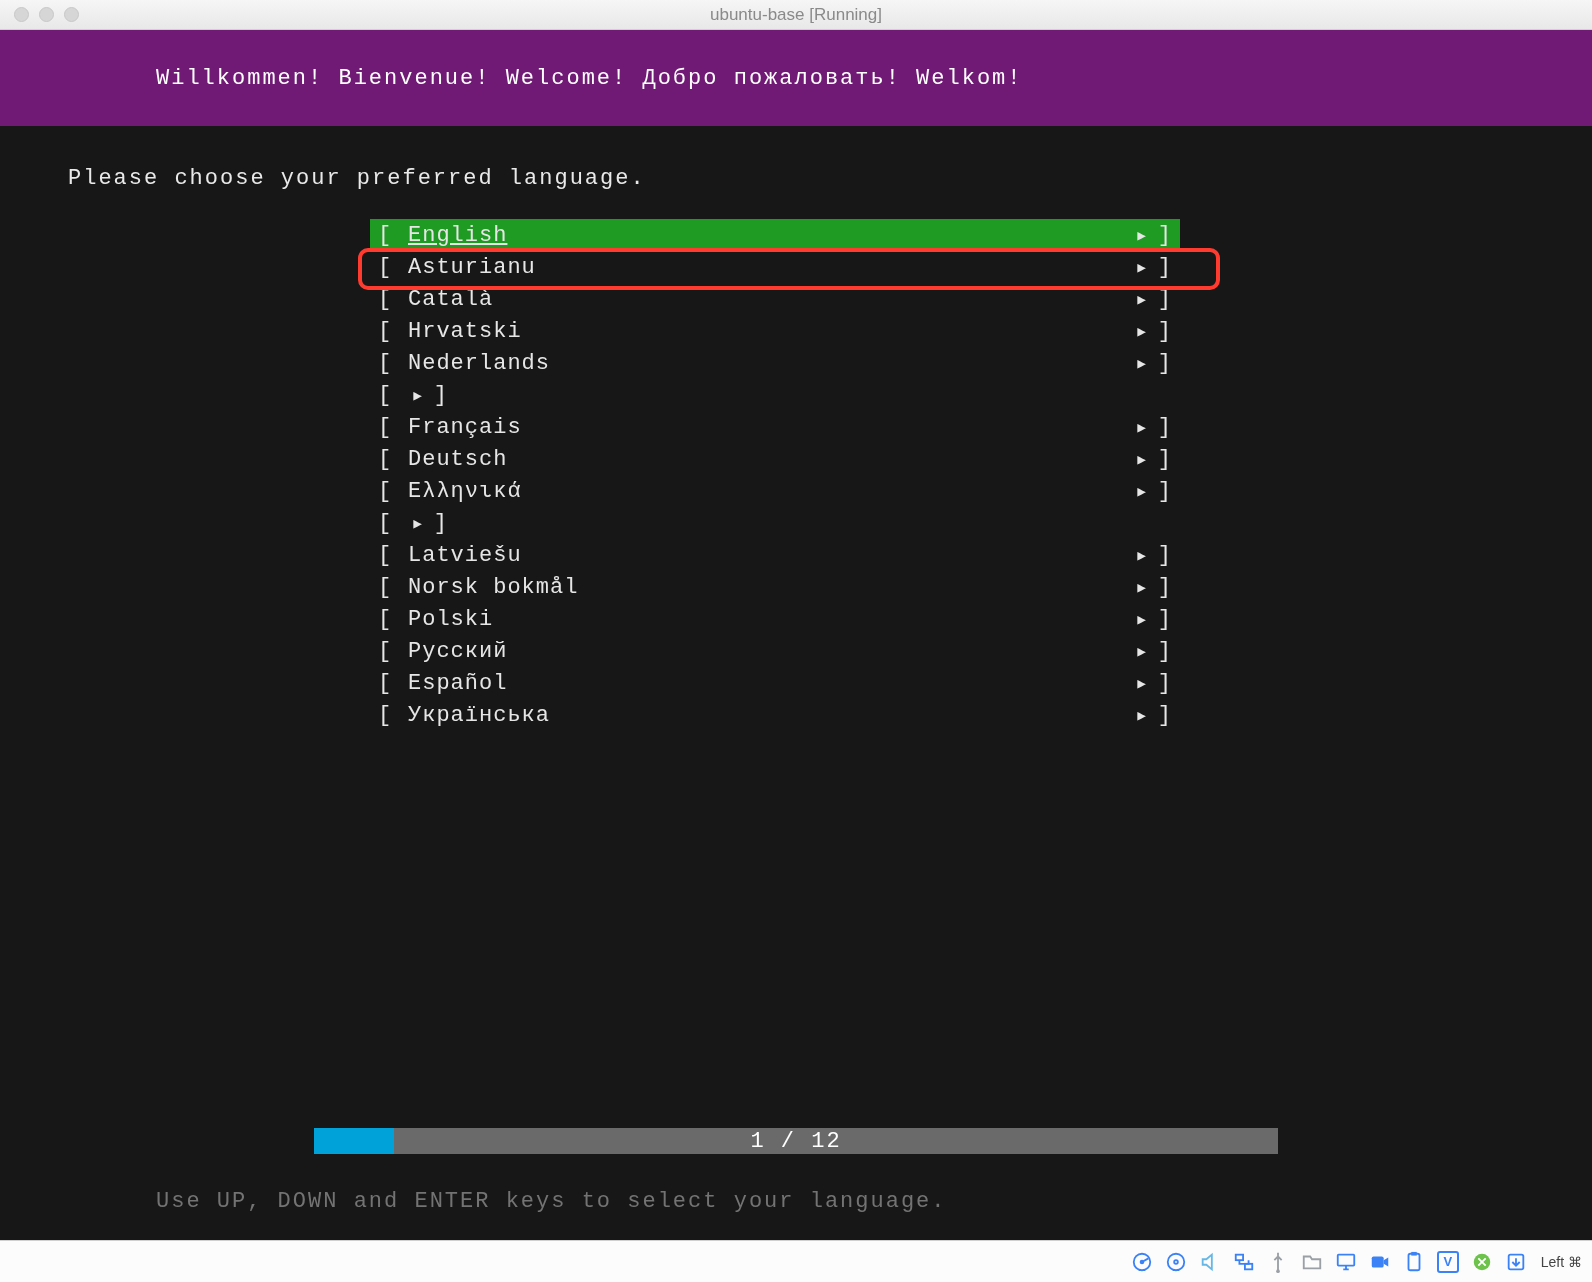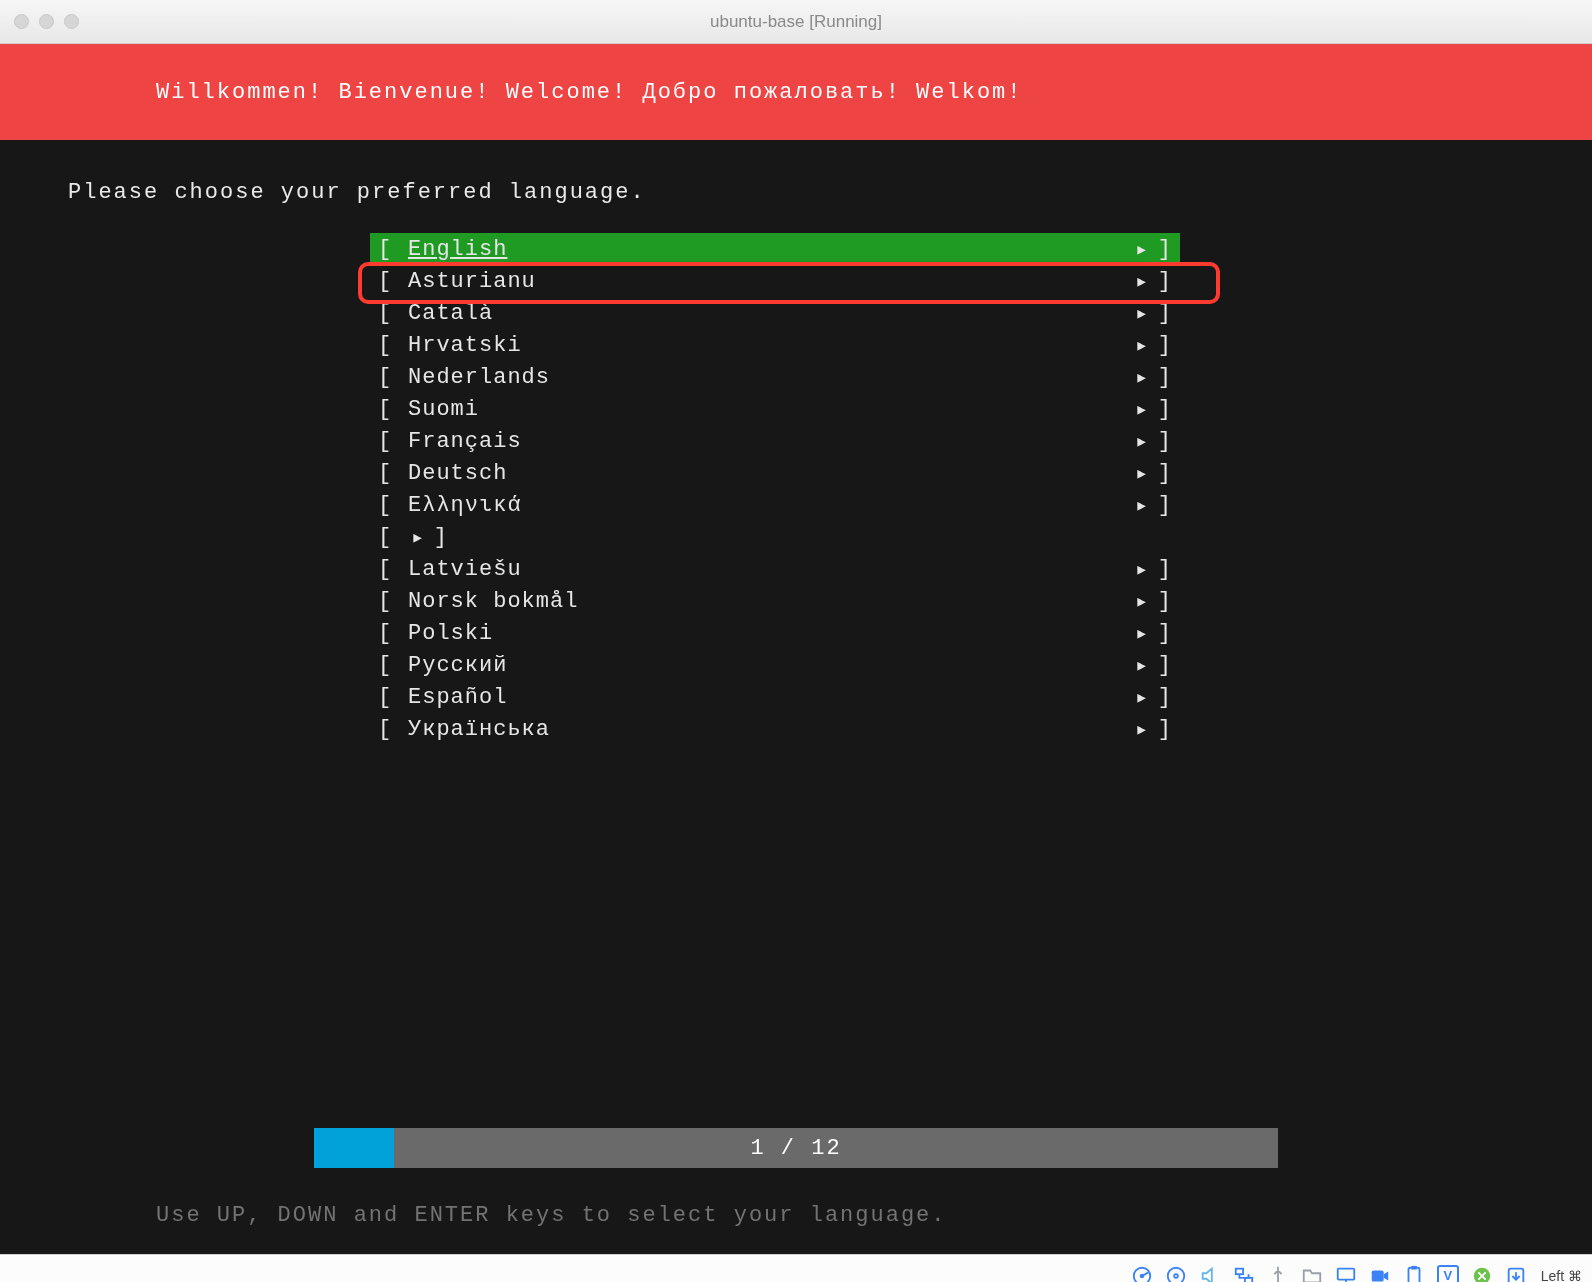"ubuntu-base [Running]" .titlebar { height: 44px -> 30px }
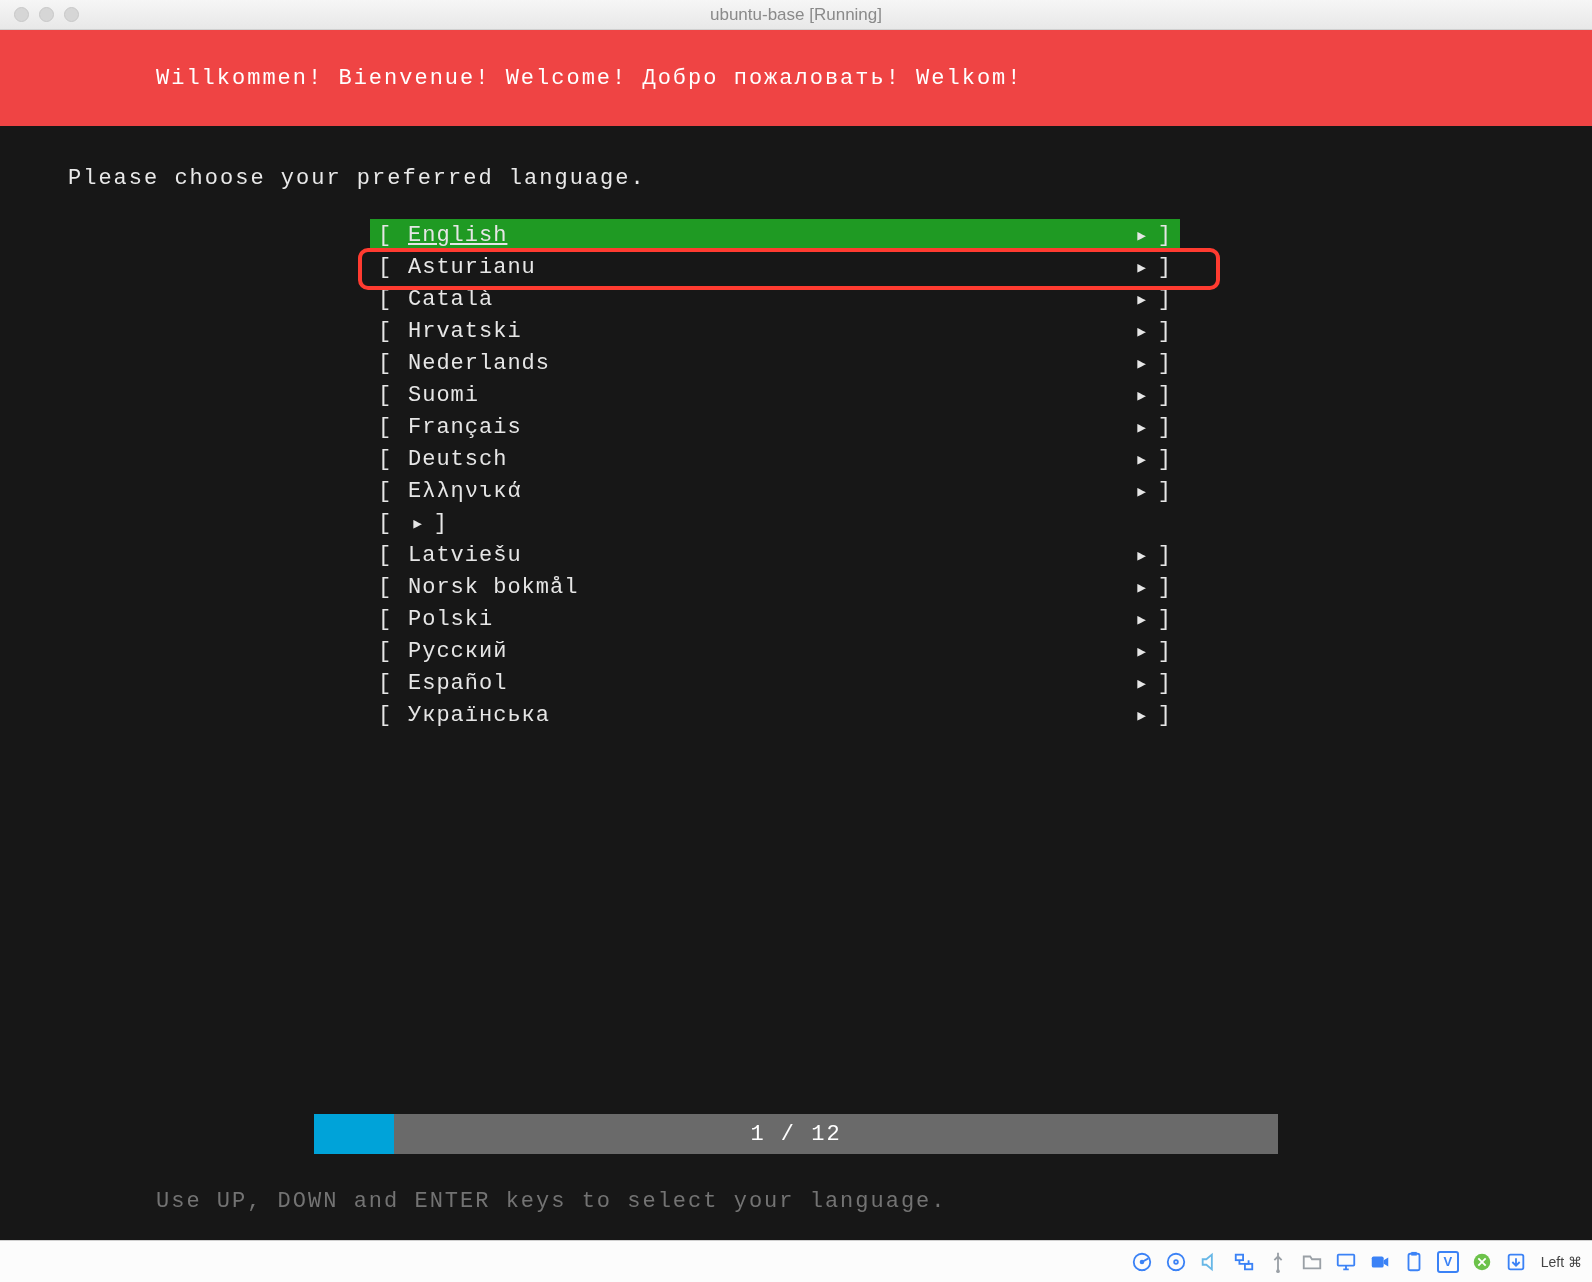"Willkommen! Bienvenue! Welcome! Добро" .header-orange { background: #ef4444 -> #701a75 }
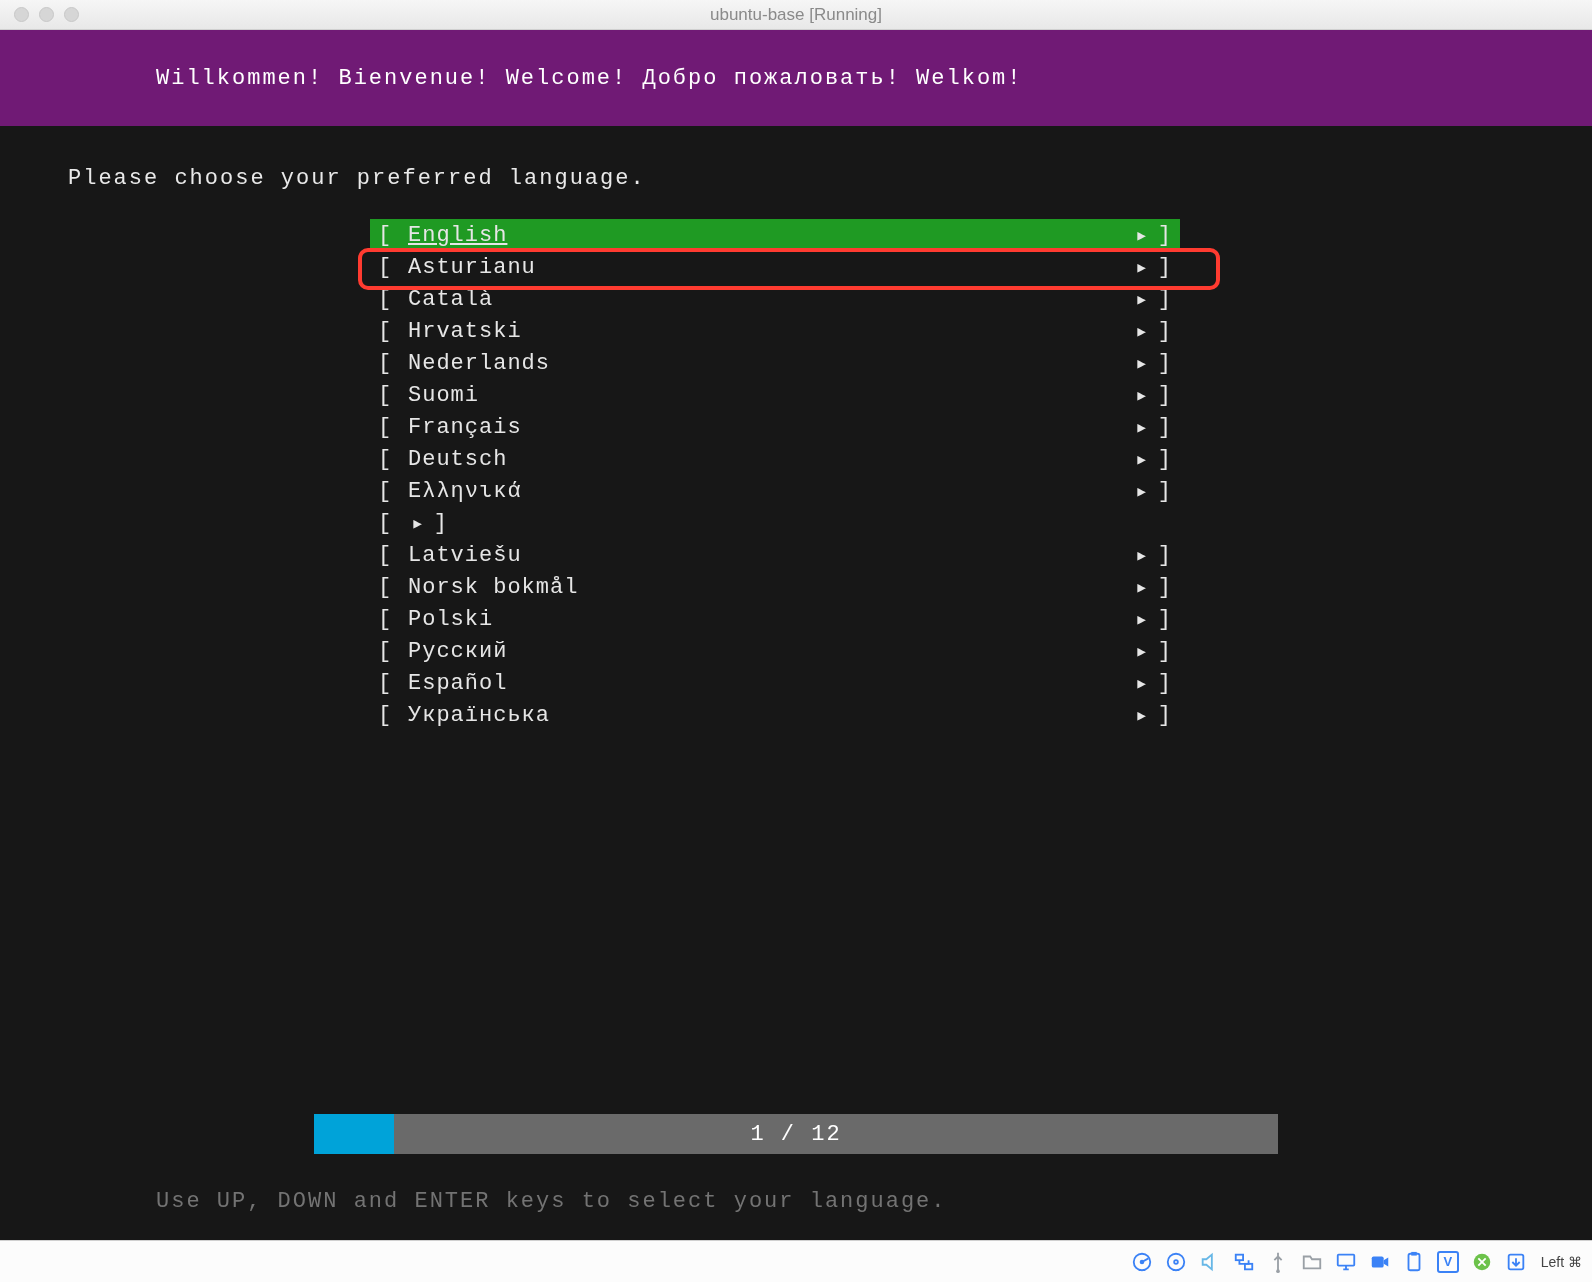"Suomi" span.nm { html: <span>Suomi</span> -> none }
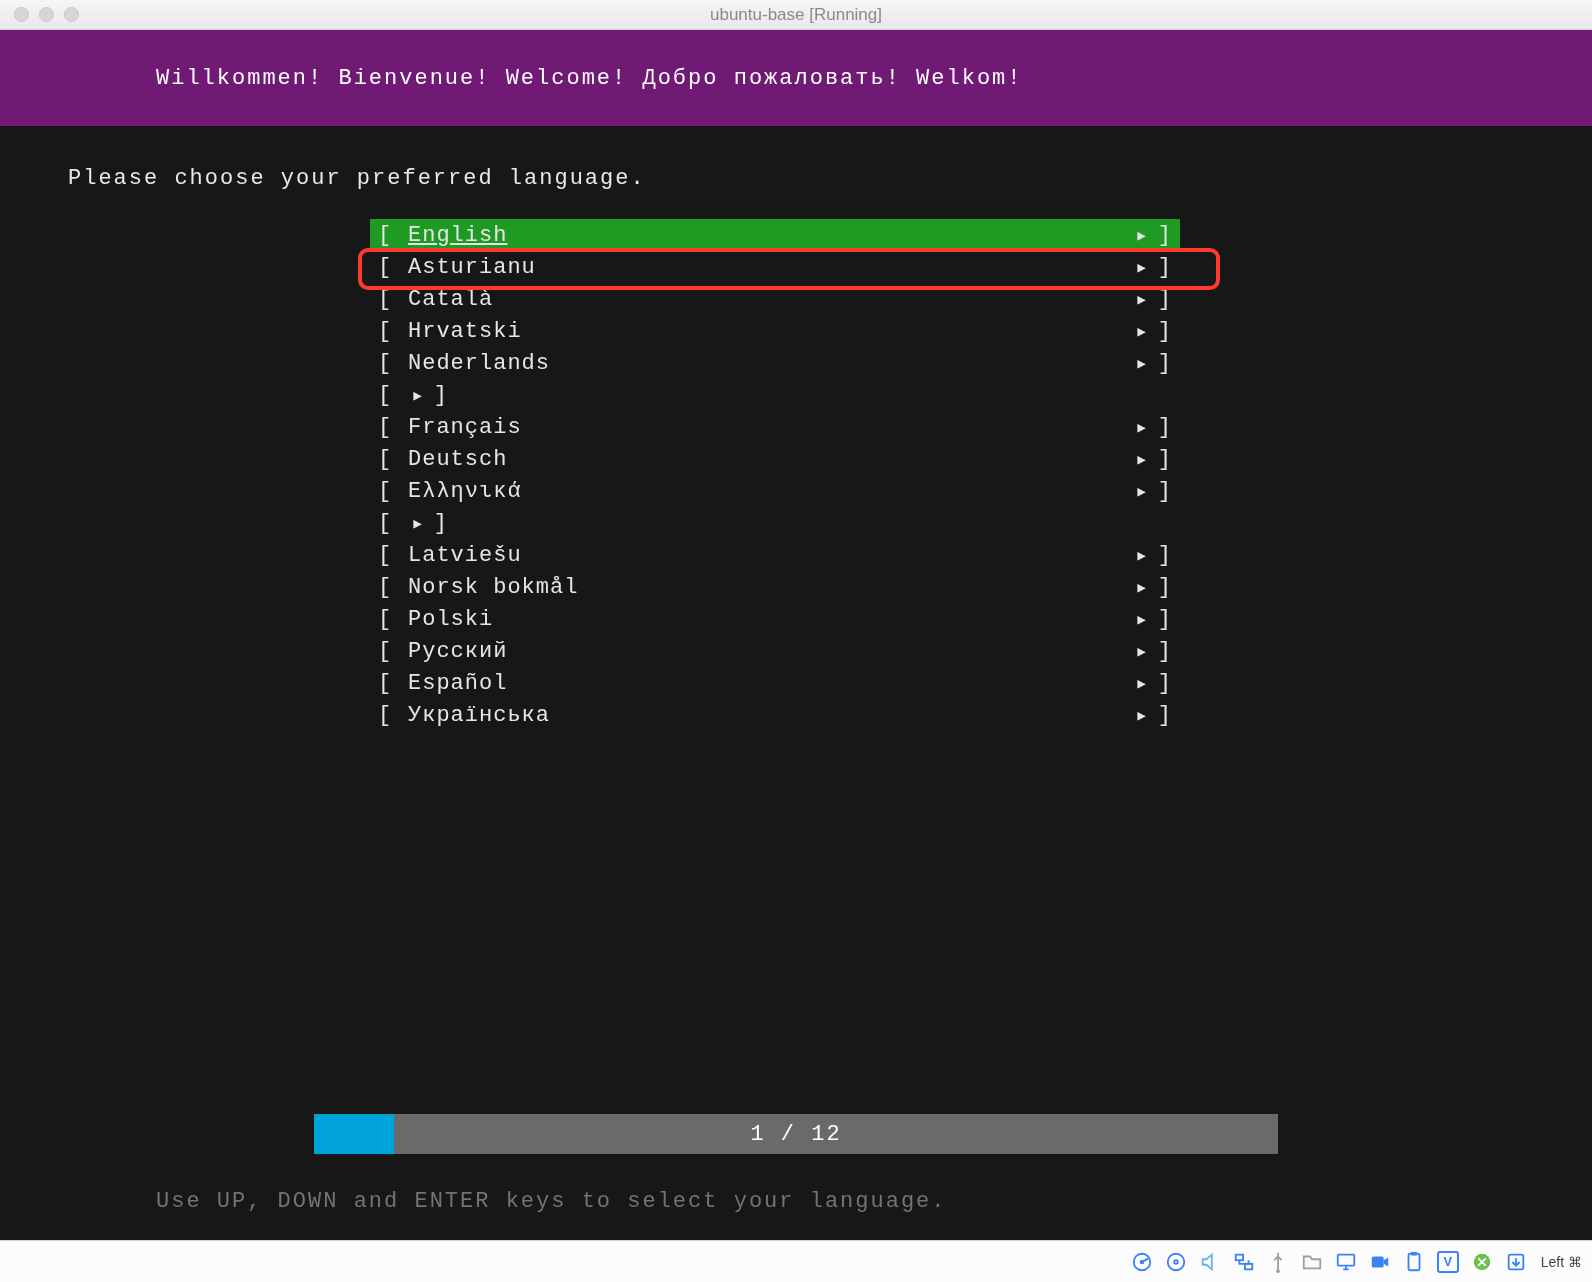"1 / 12" .progress-track { height: 40px -> 26px }
